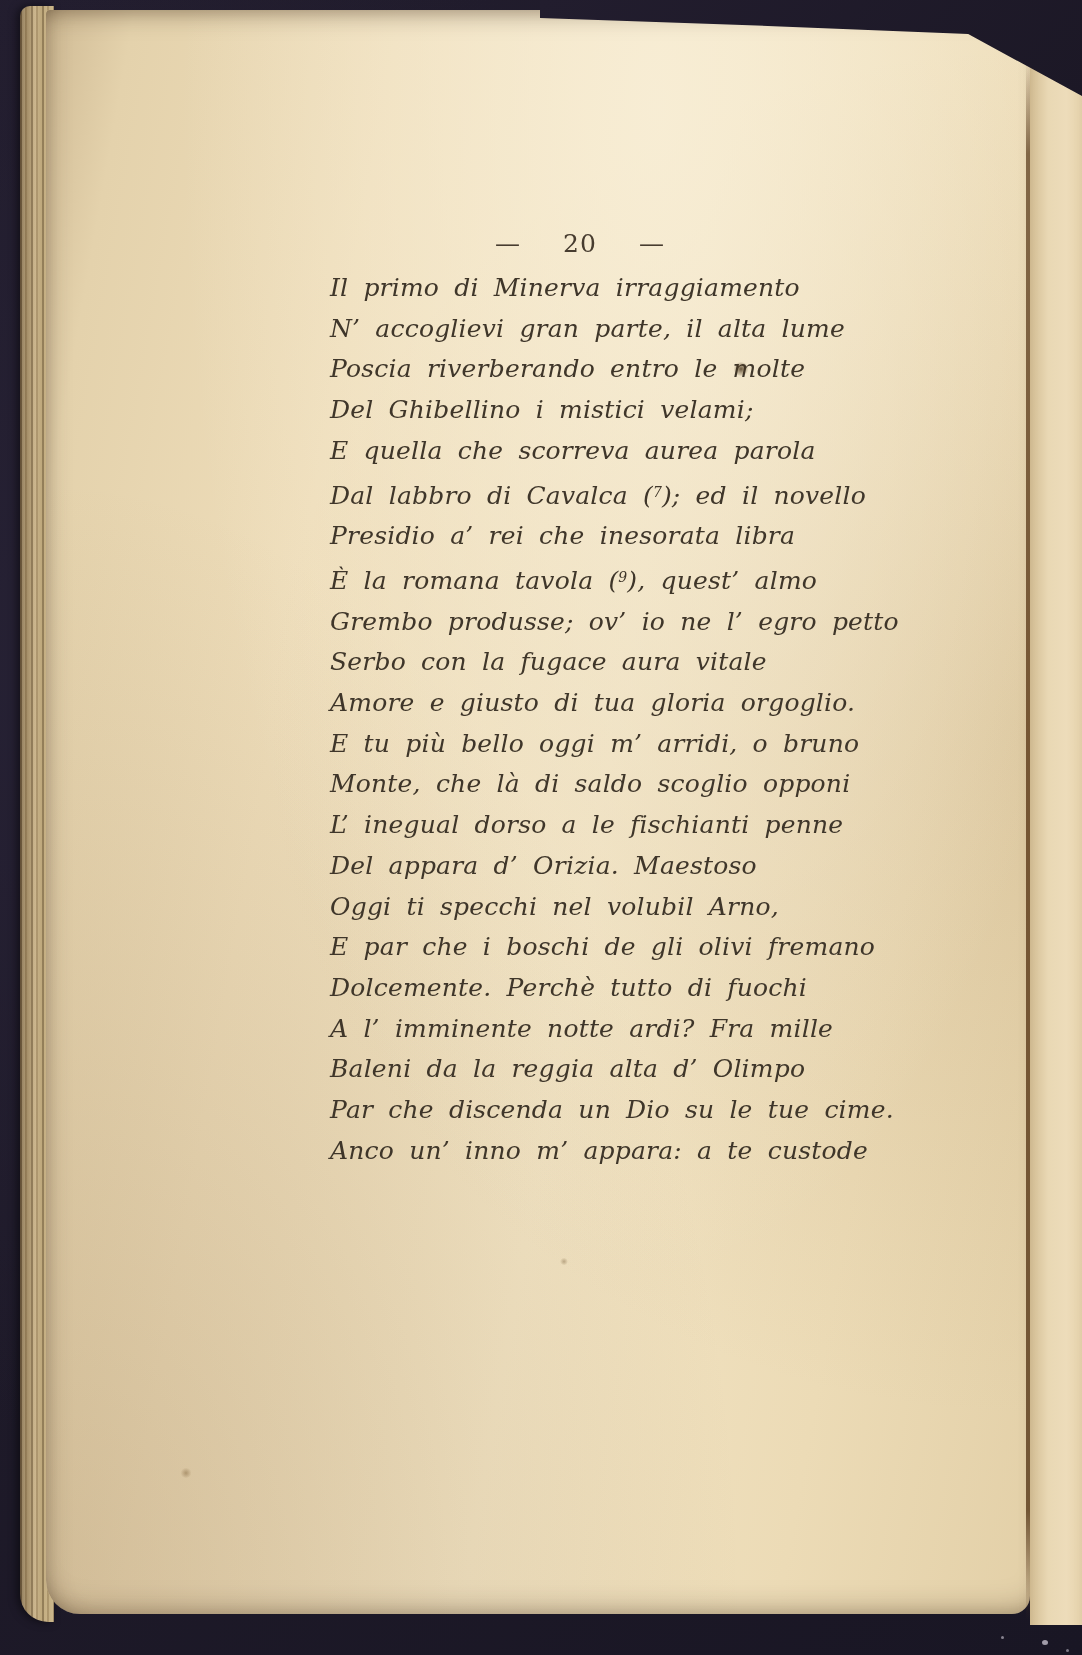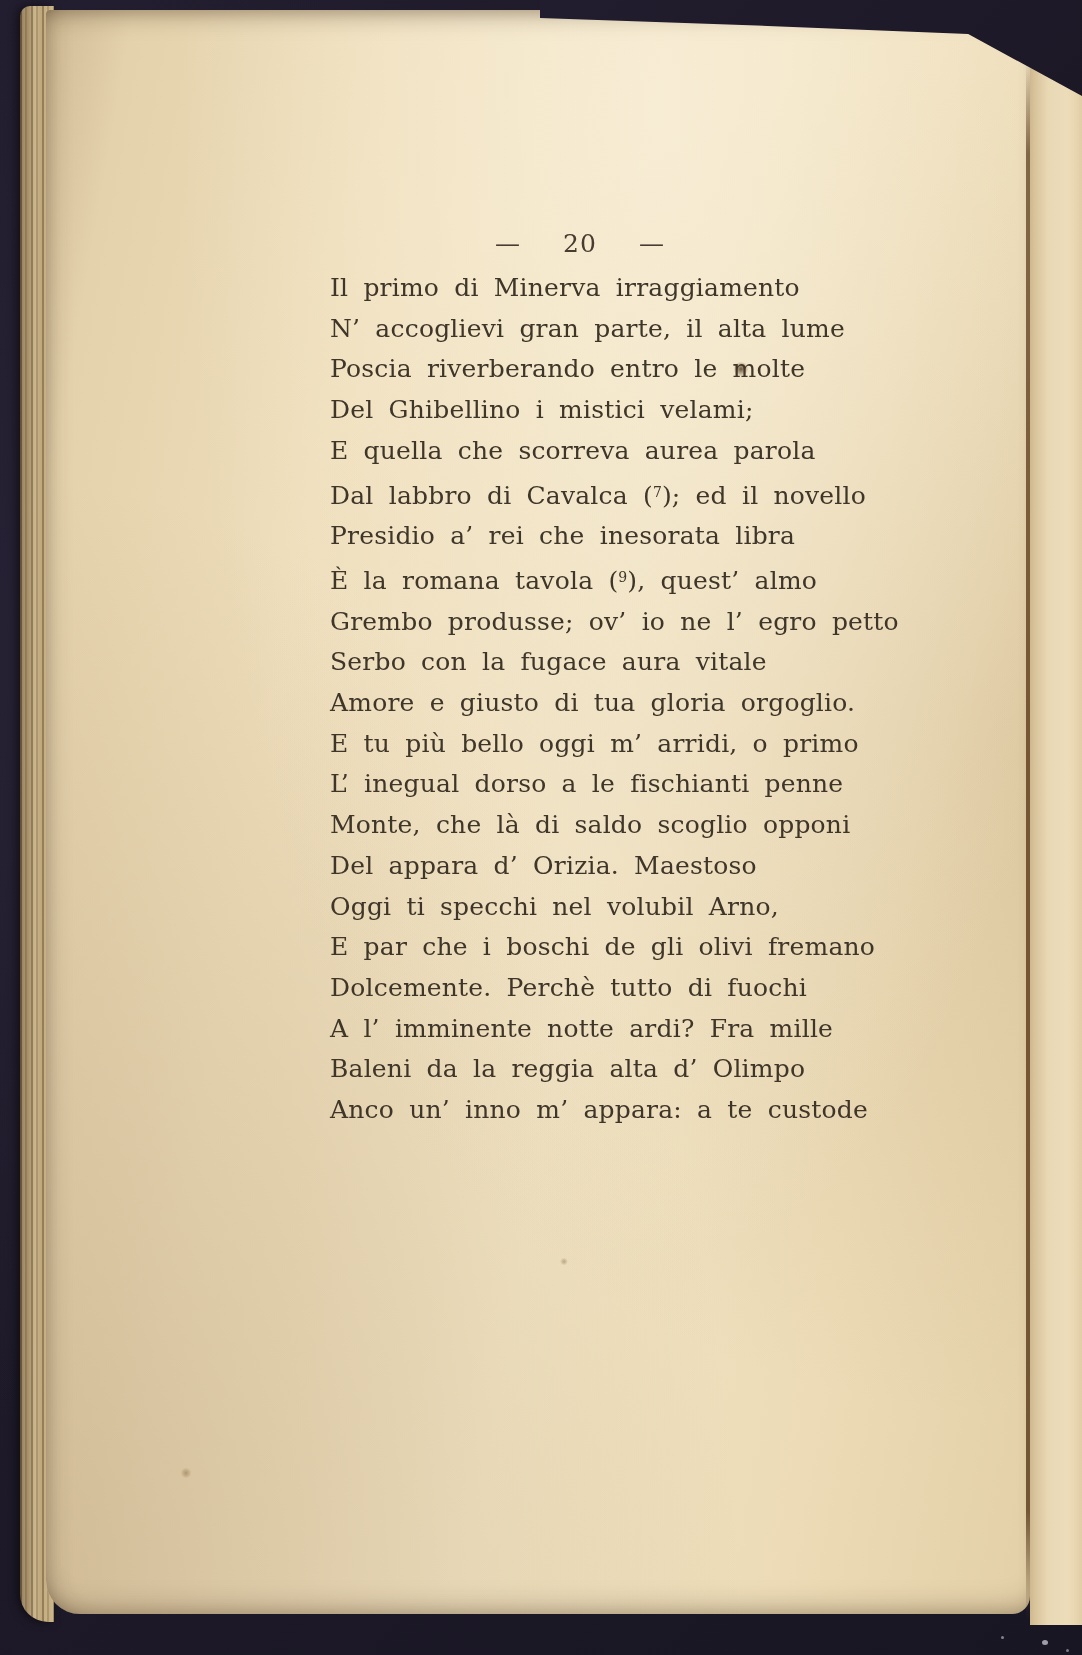"Il primo di Minerva irraggiamento" .poem-line { font-style: none -> italic }
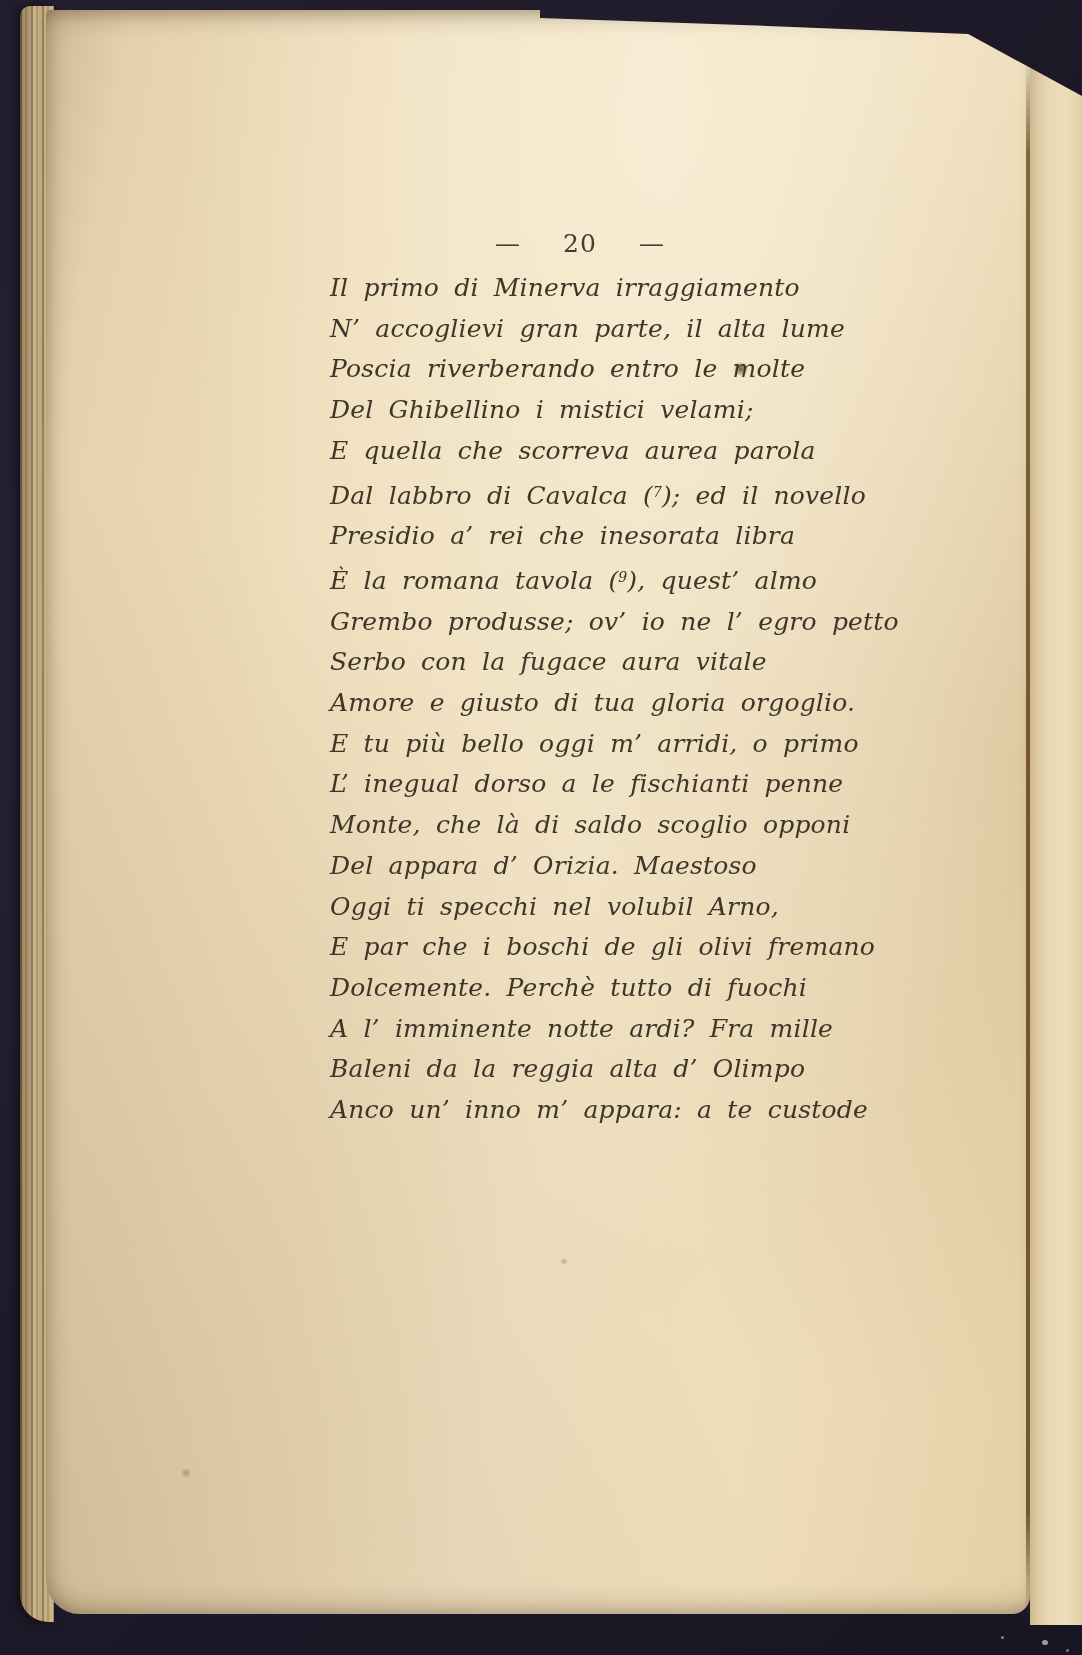"E tu più bello oggi" div.poem-line { text: primo -> bruno }
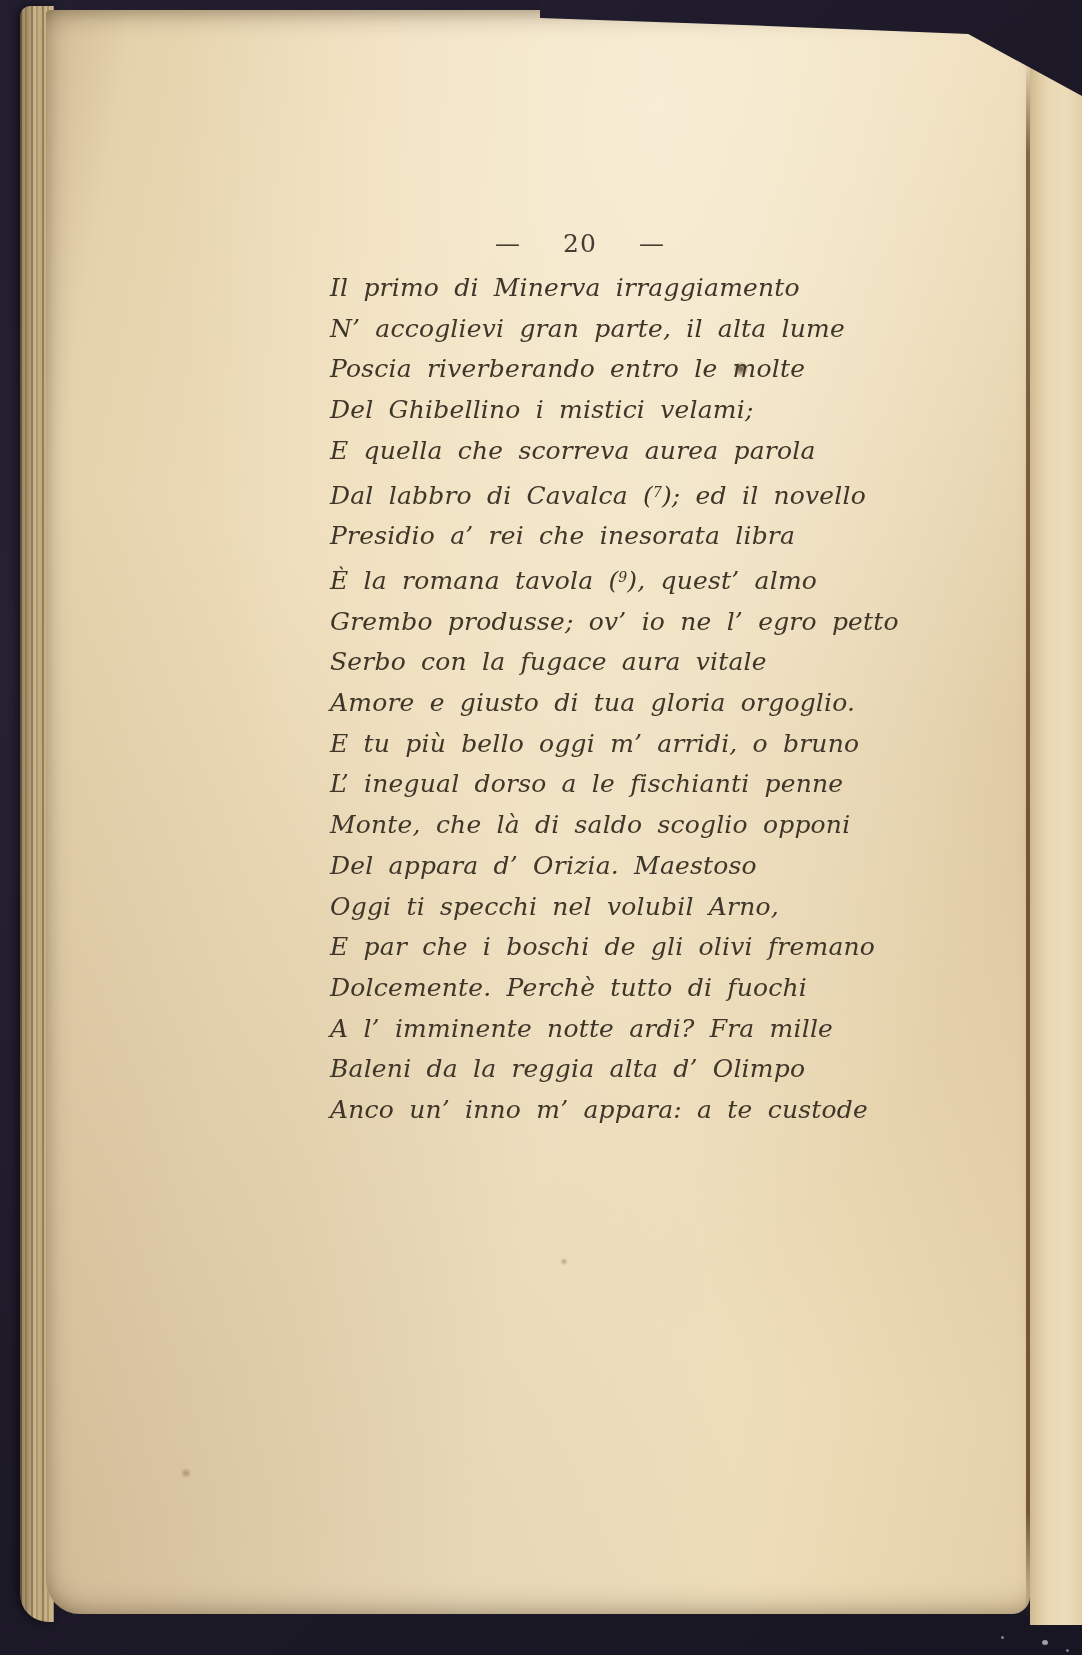"L’ inegual dorso a le" div.poem-line { order: before "Monte, che là di saldo" -> after "Monte, che là di saldo" }
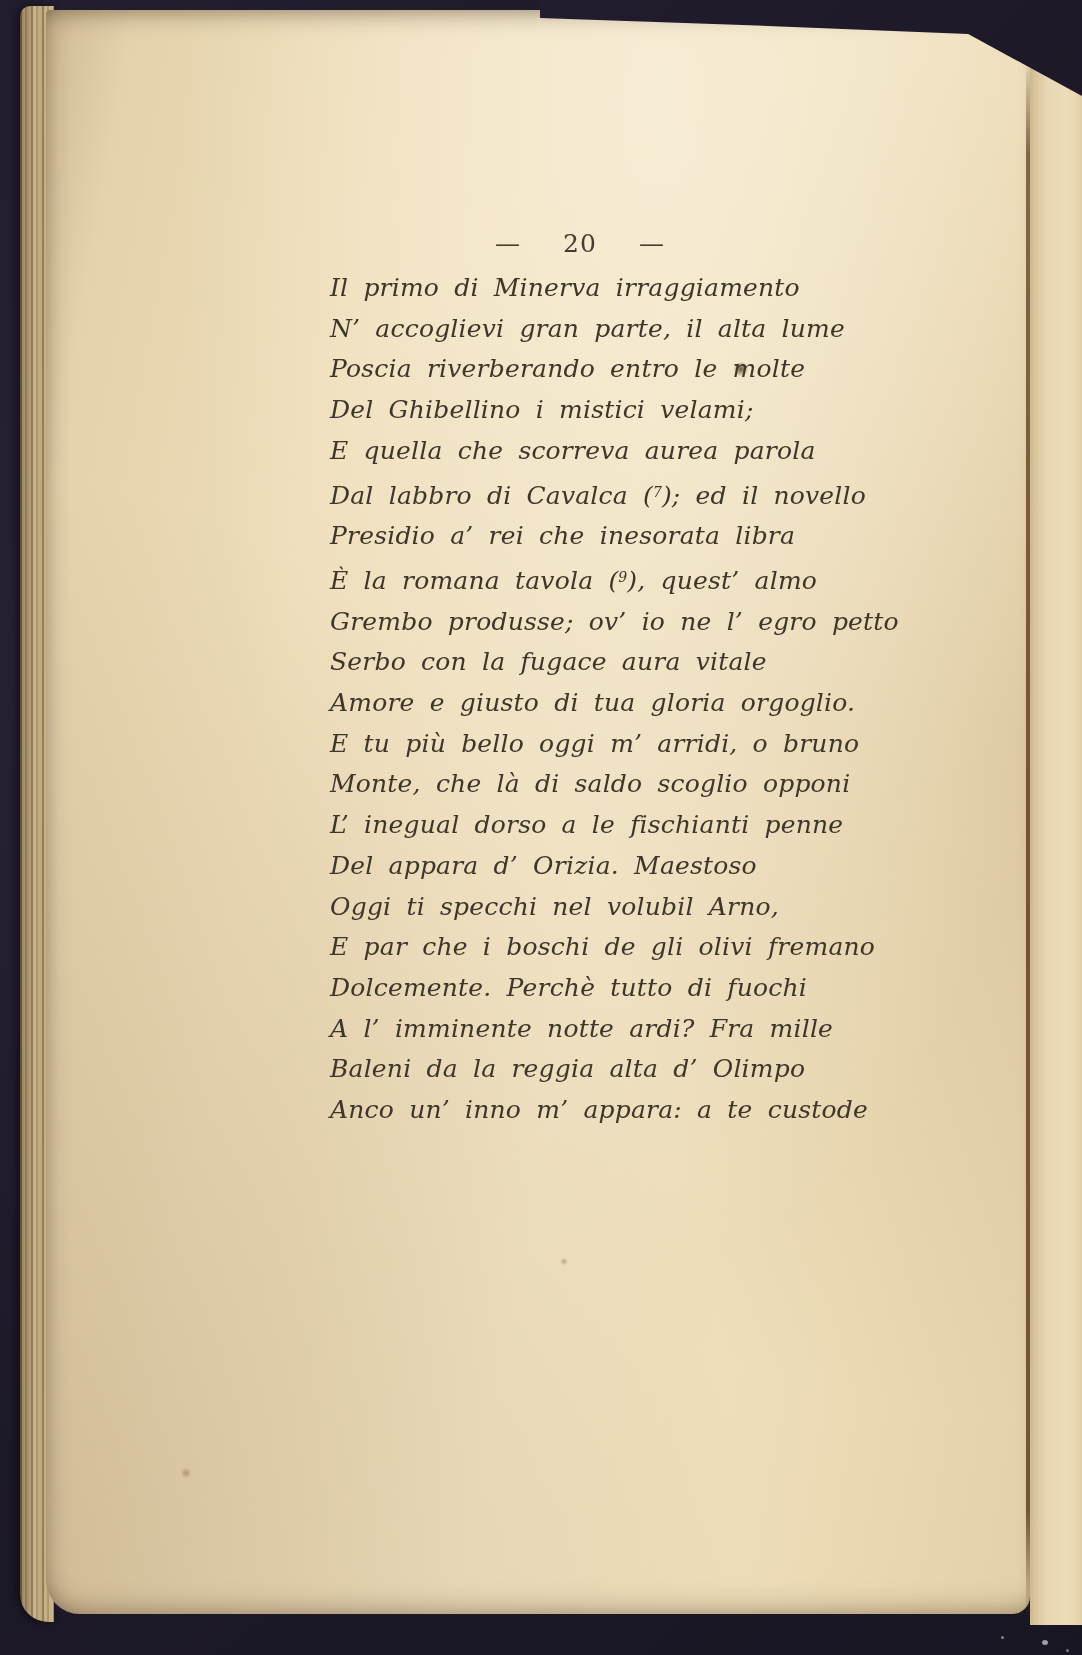"Par che discenda un Dio" div.poem-line { html: none -> <div>Par che discenda un Dio su le tue cime.</div> }
